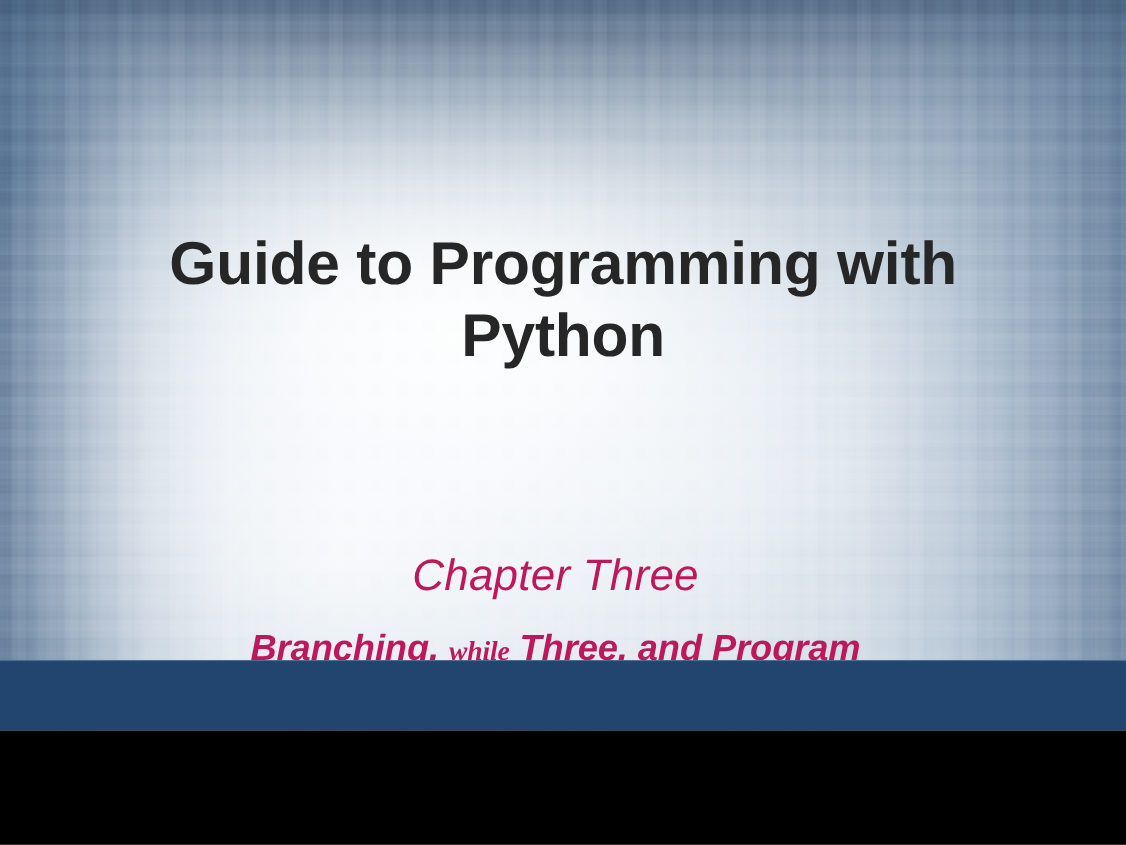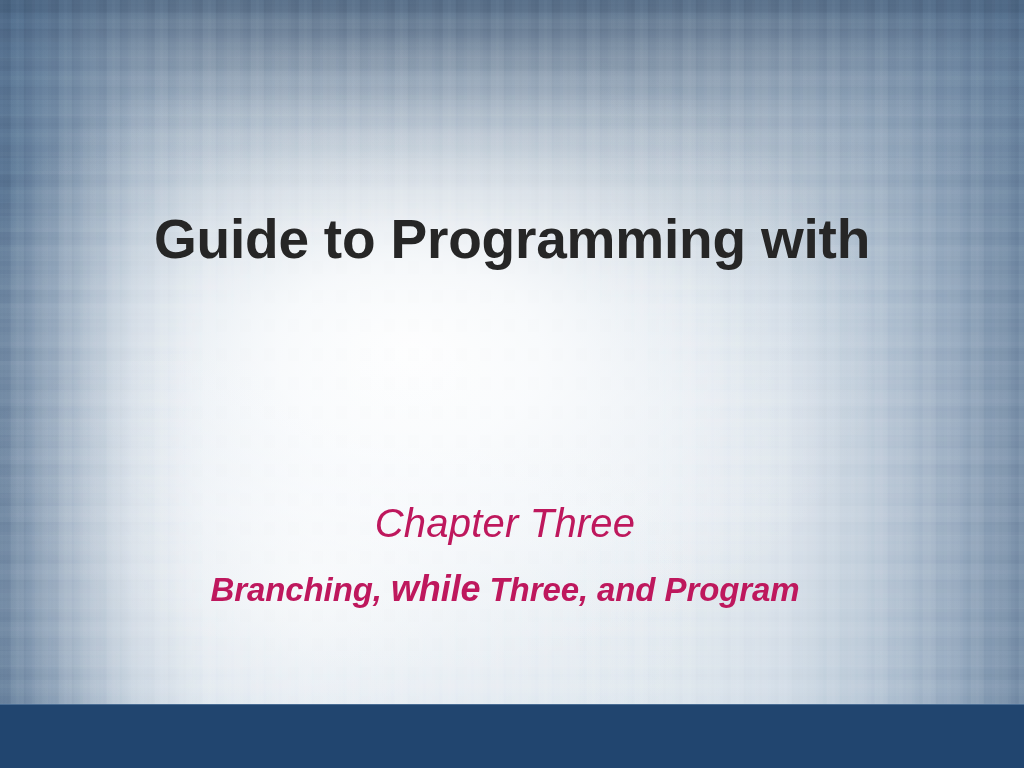"Guide to Programming with" #slide { height: 768px -> 664px }
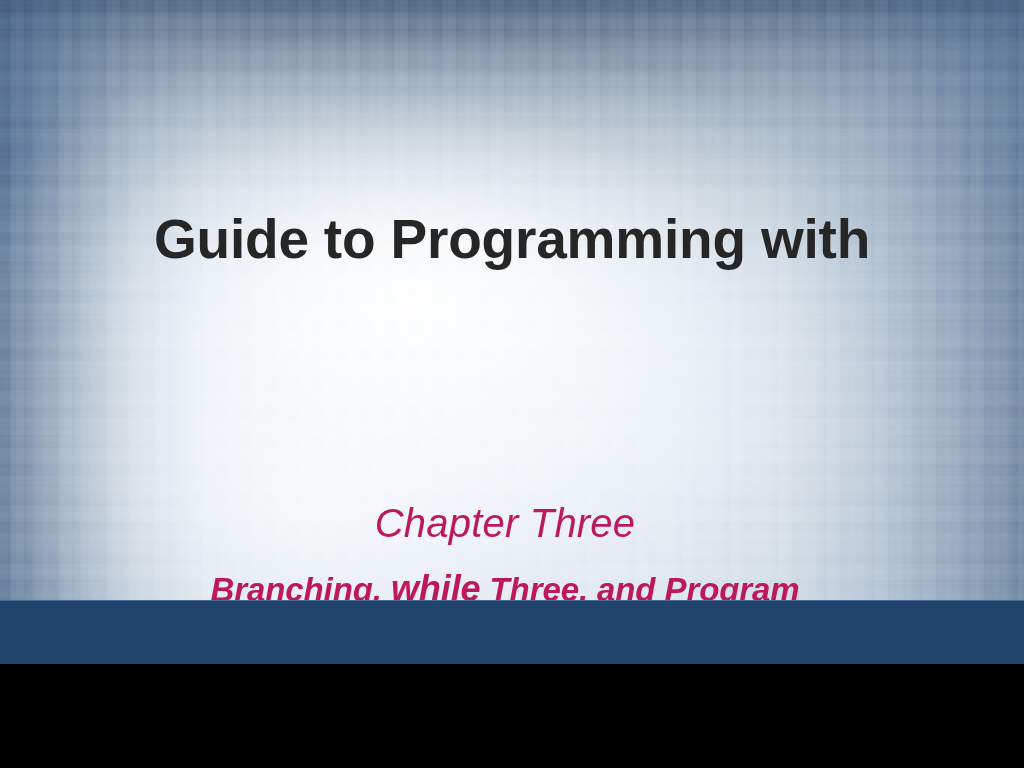"Python" div { html: none -> <div>Python</div> }
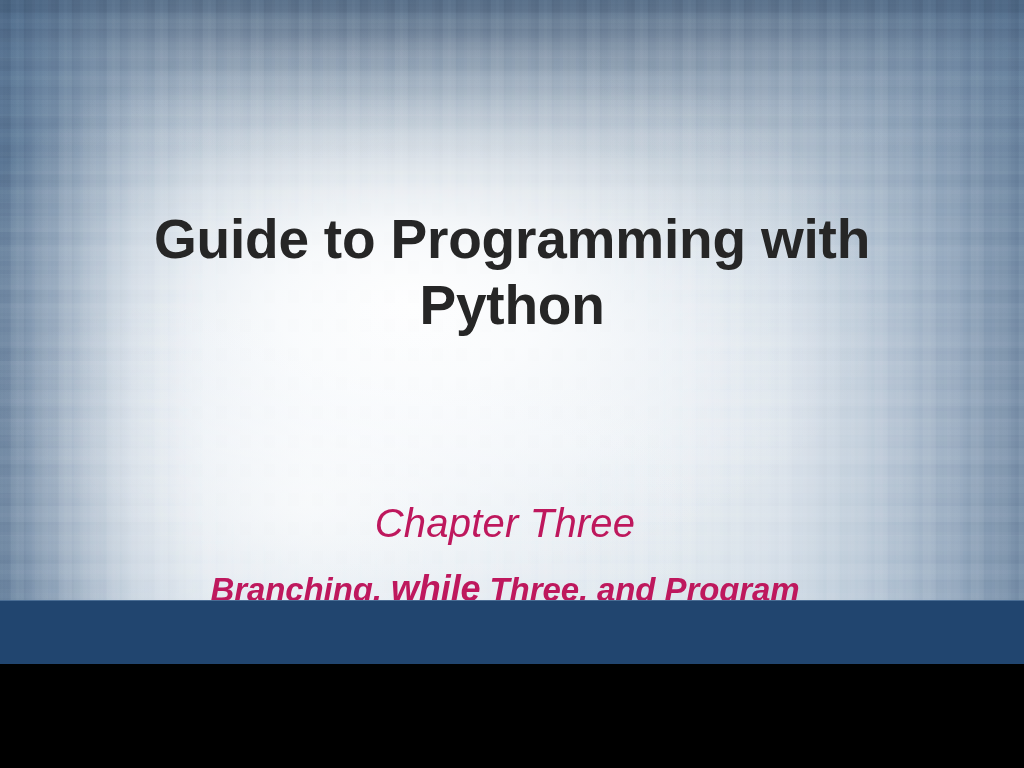"while" .mono-kw { font-family: Liberation Sans, sans-serif -> Liberation Serif, serif; font-size: 36px -> 25px }
